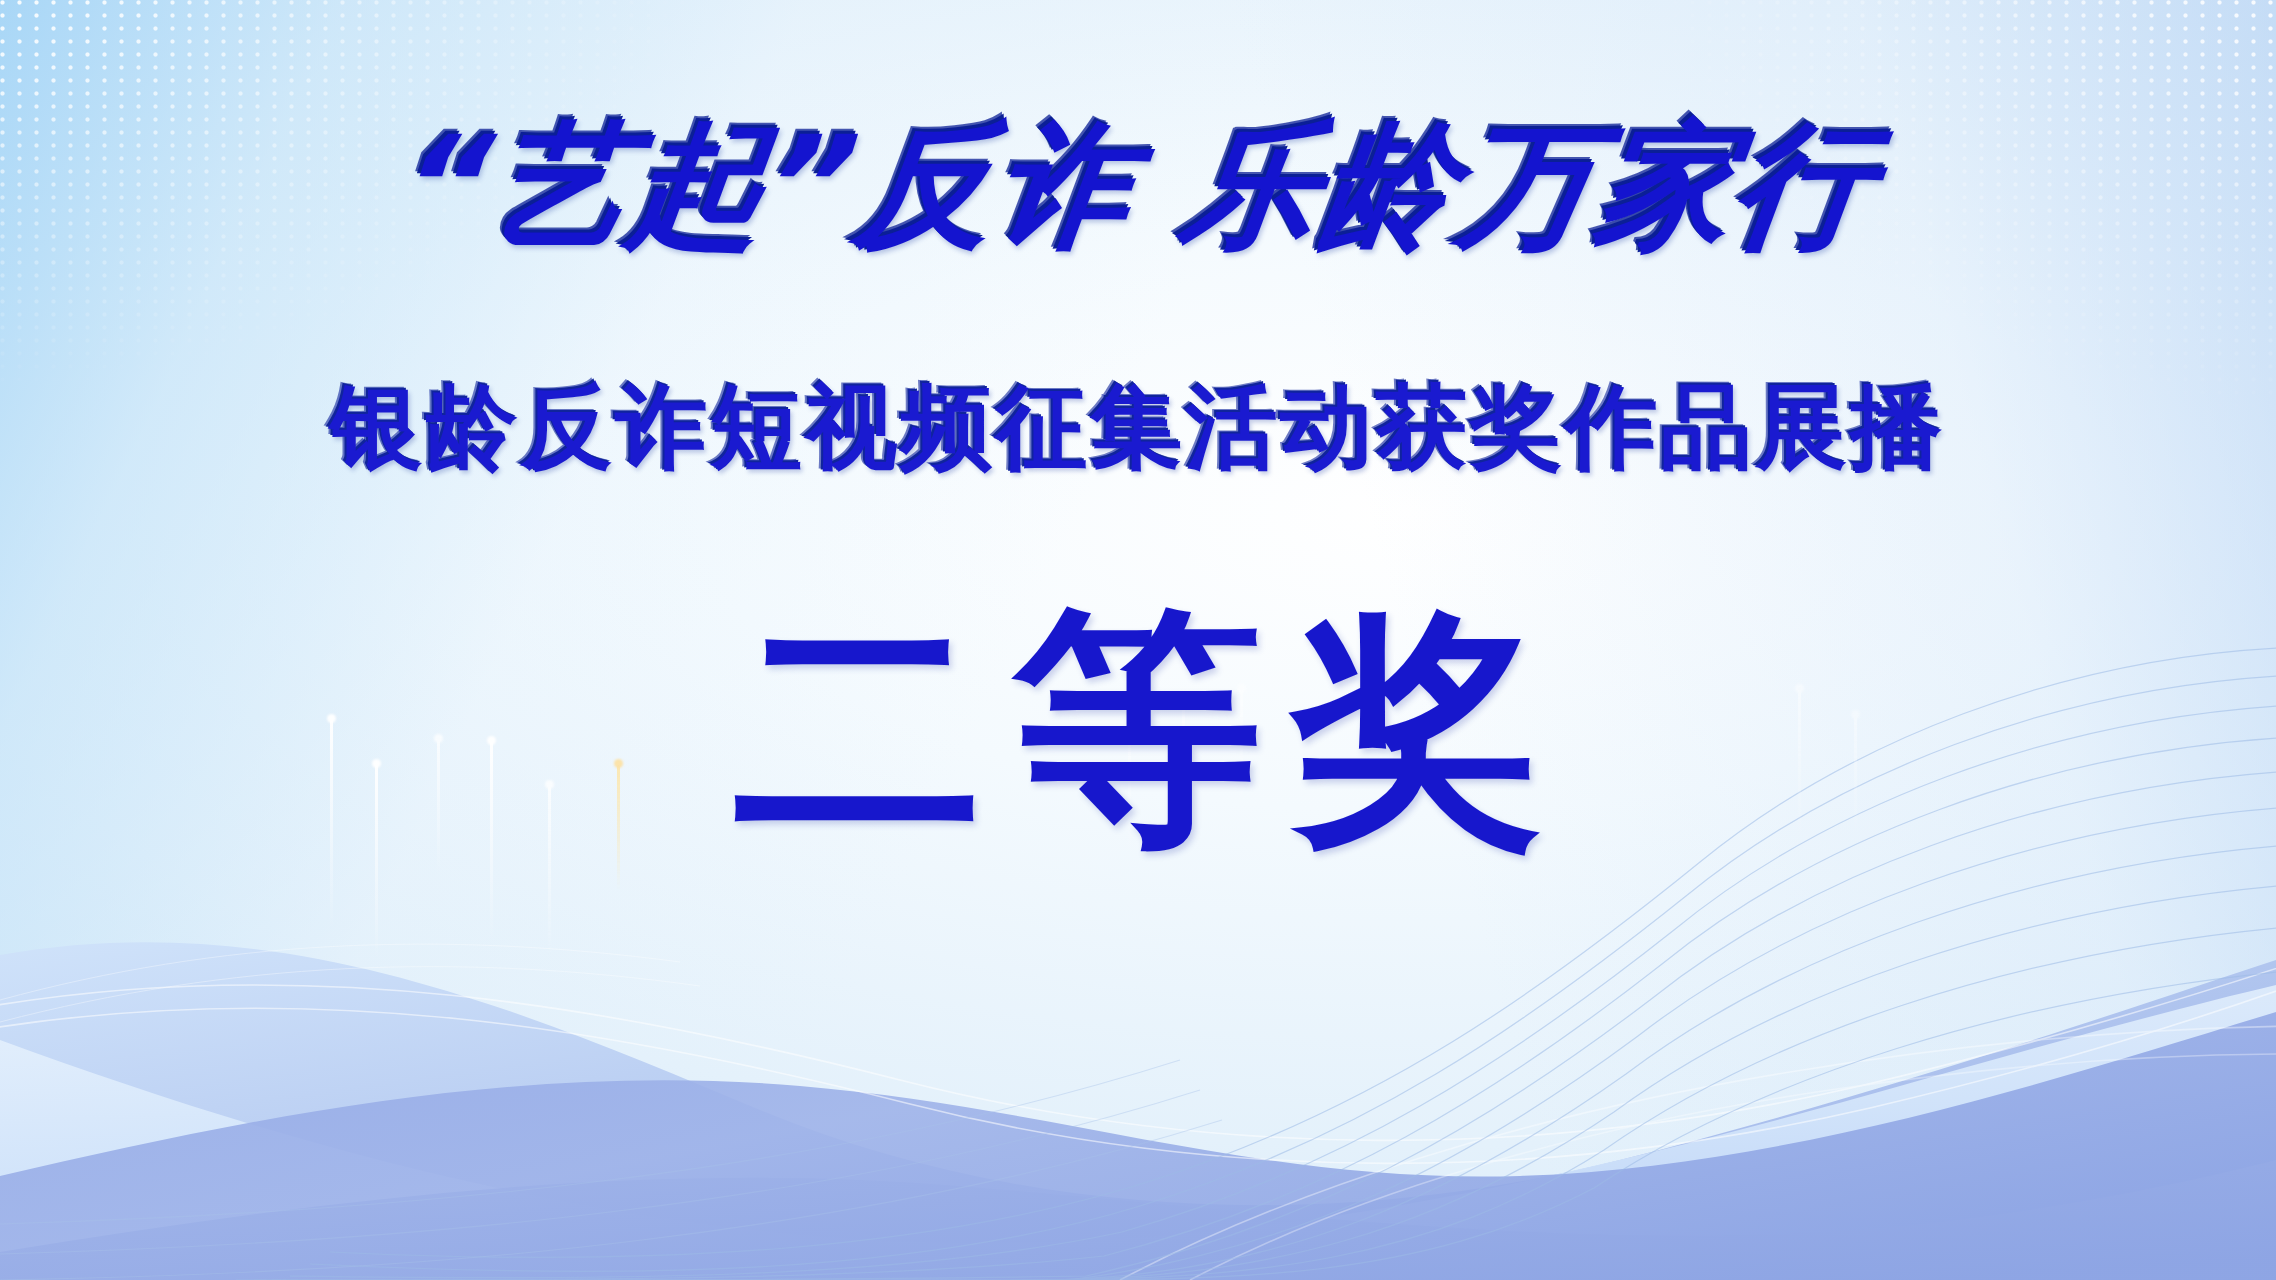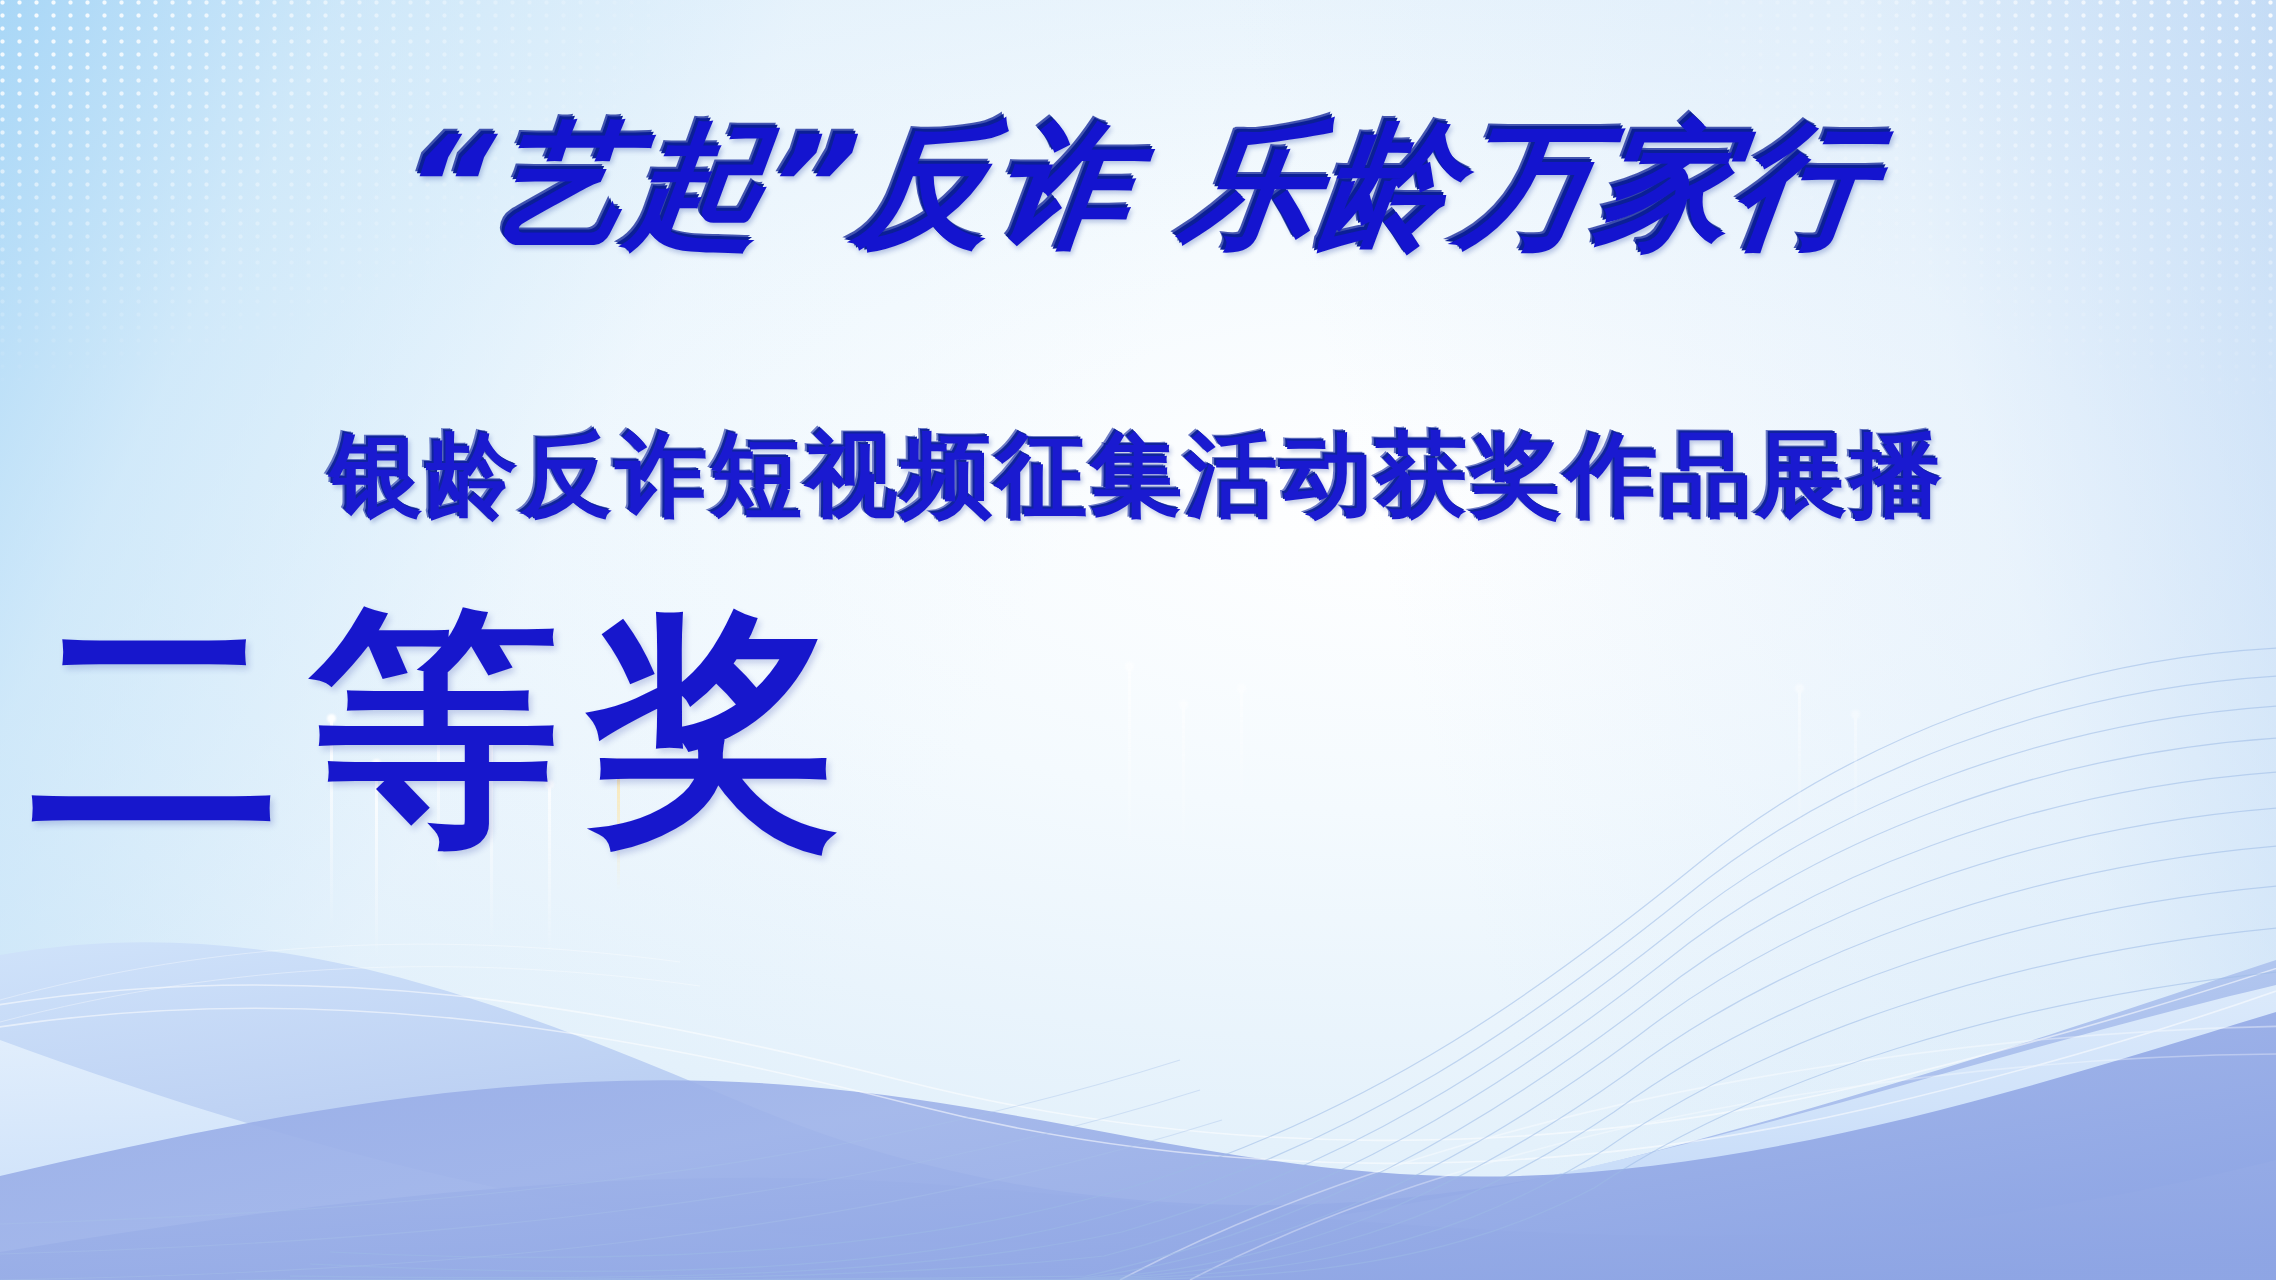"银龄反诈短视频征集活动获奖作品展播" .subtitle-row { margin-top: 48px -> none }
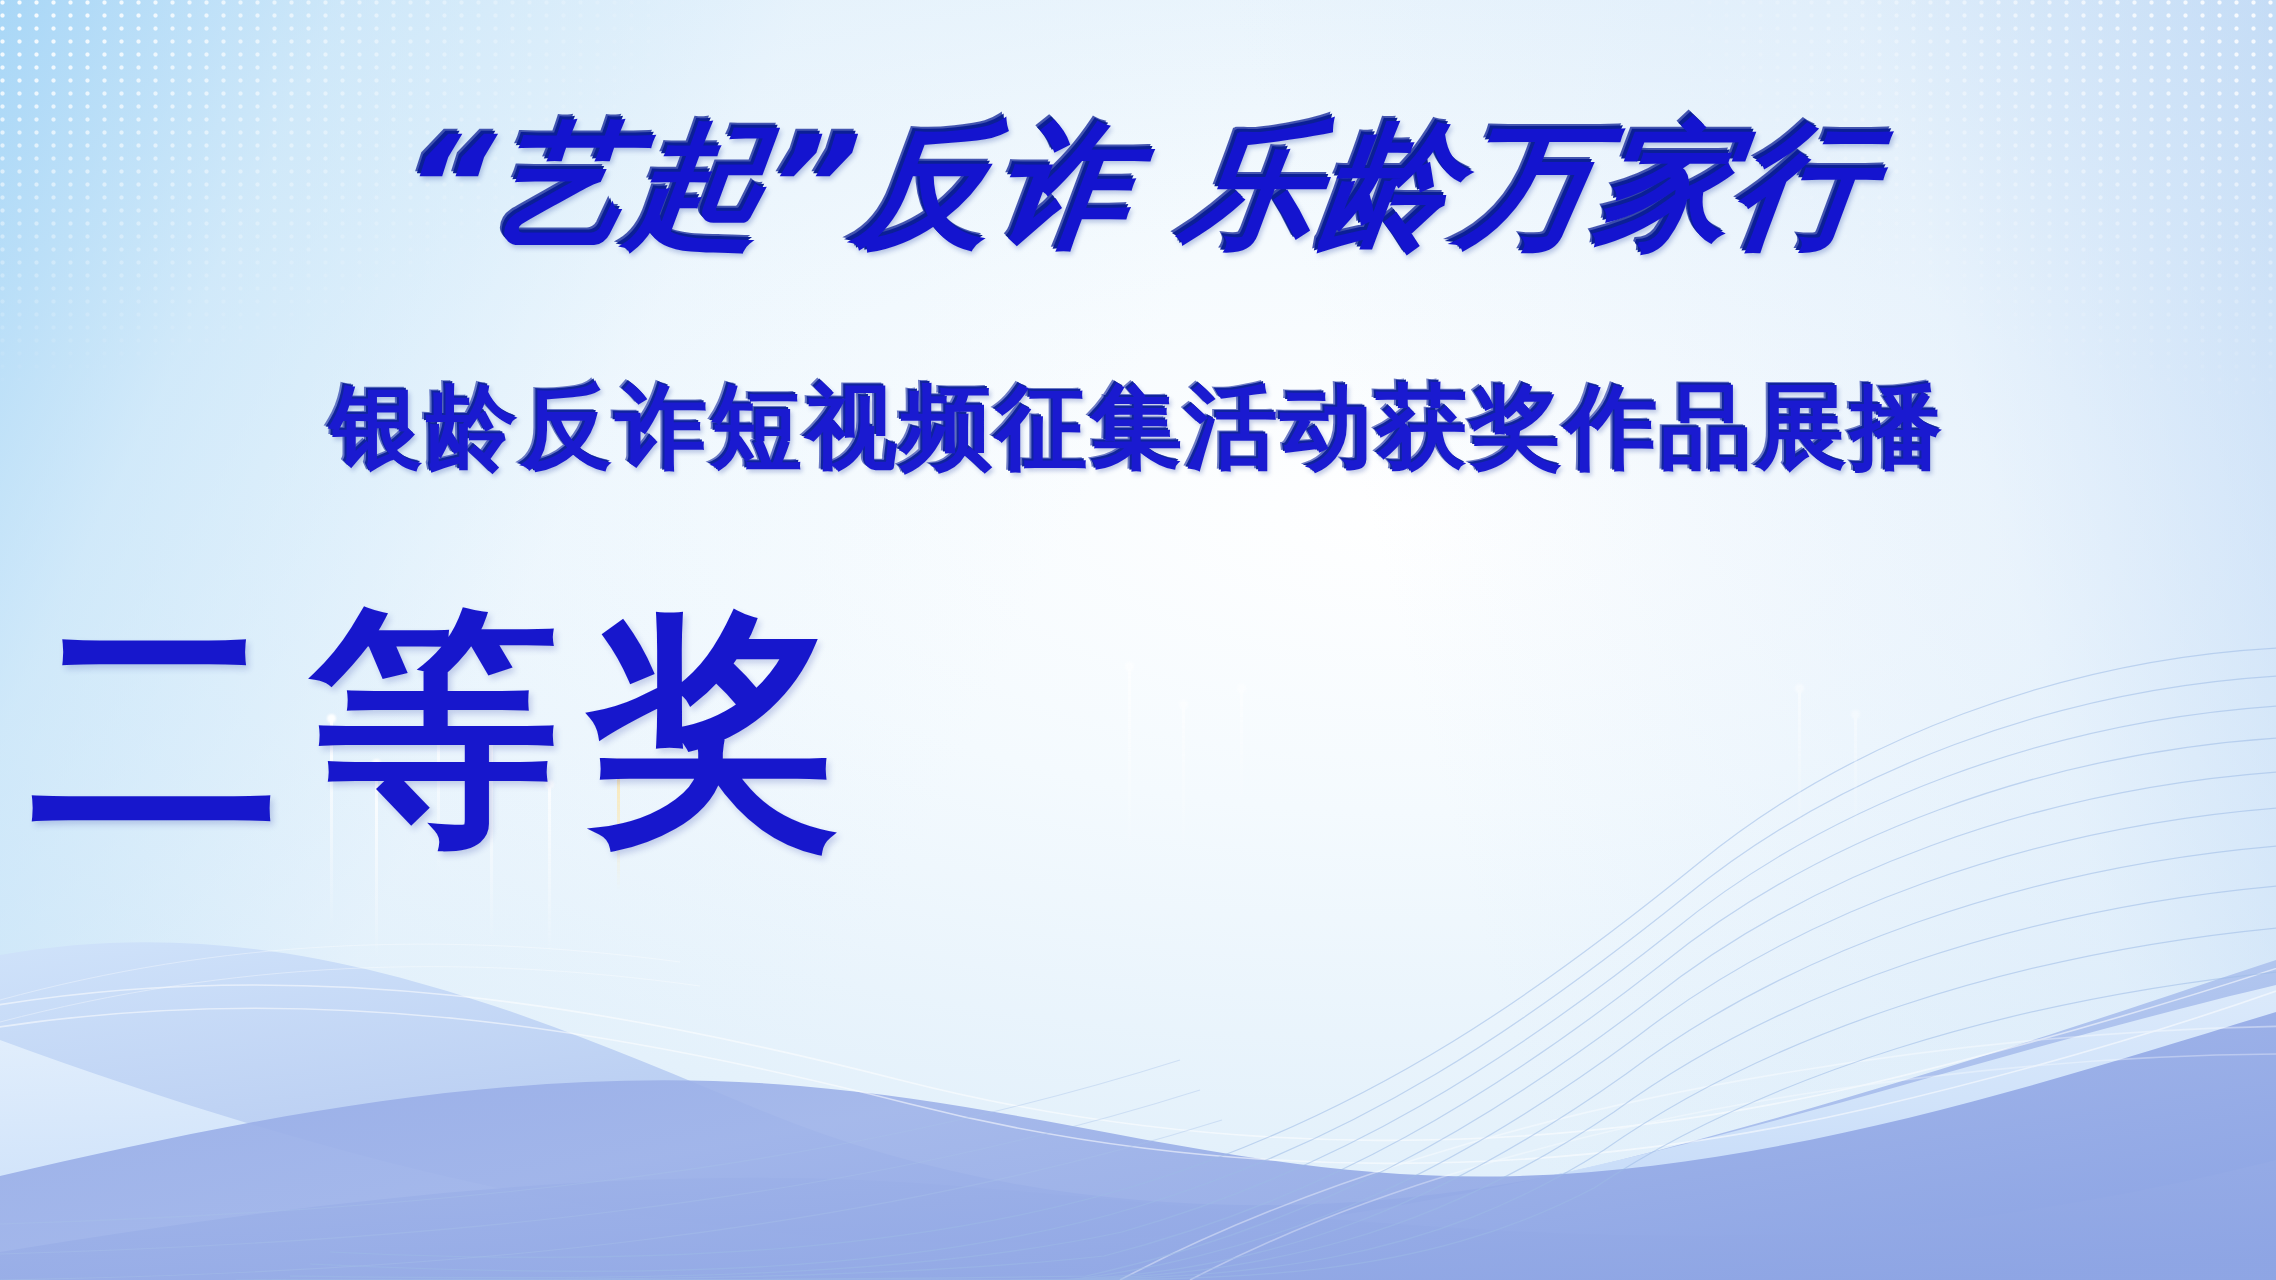"二等奖" .award-row { text-align: none -> center }
